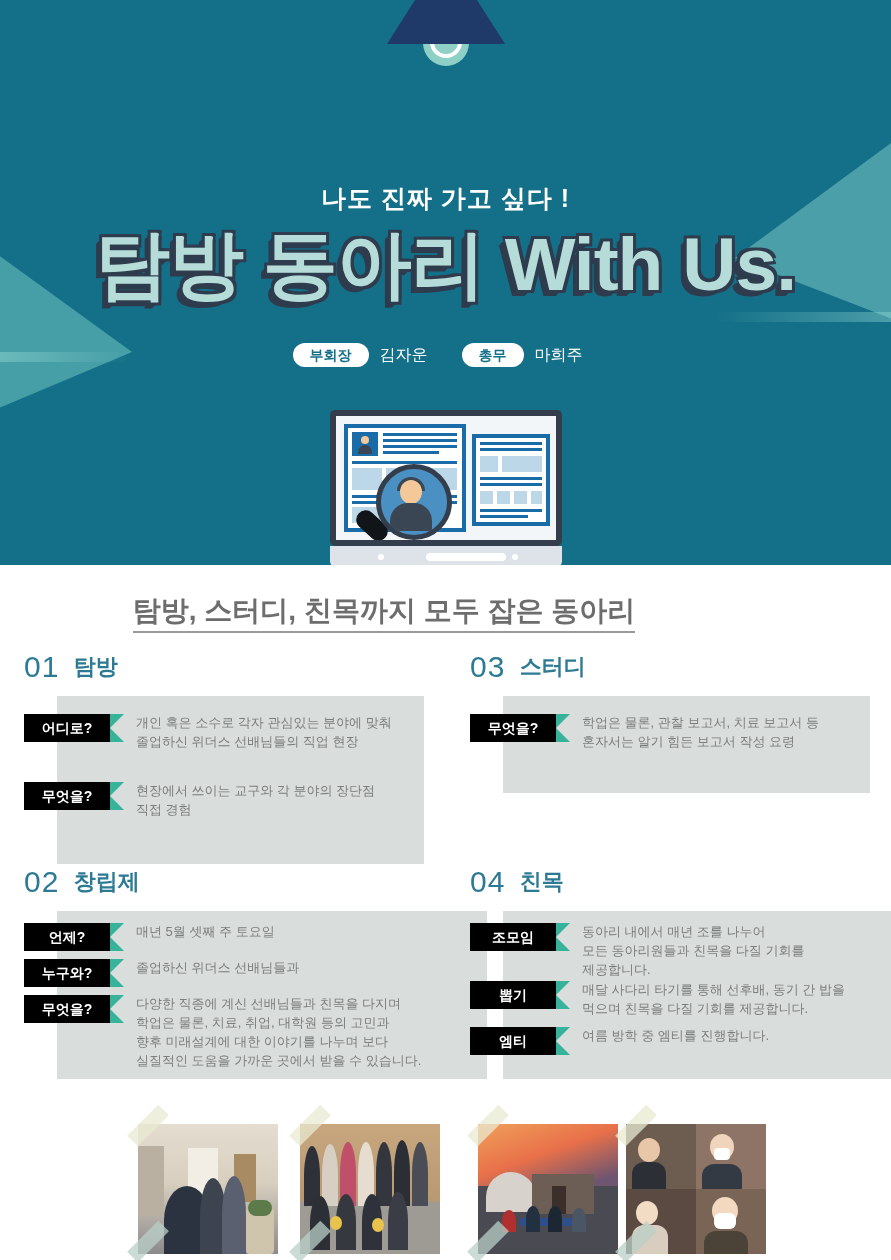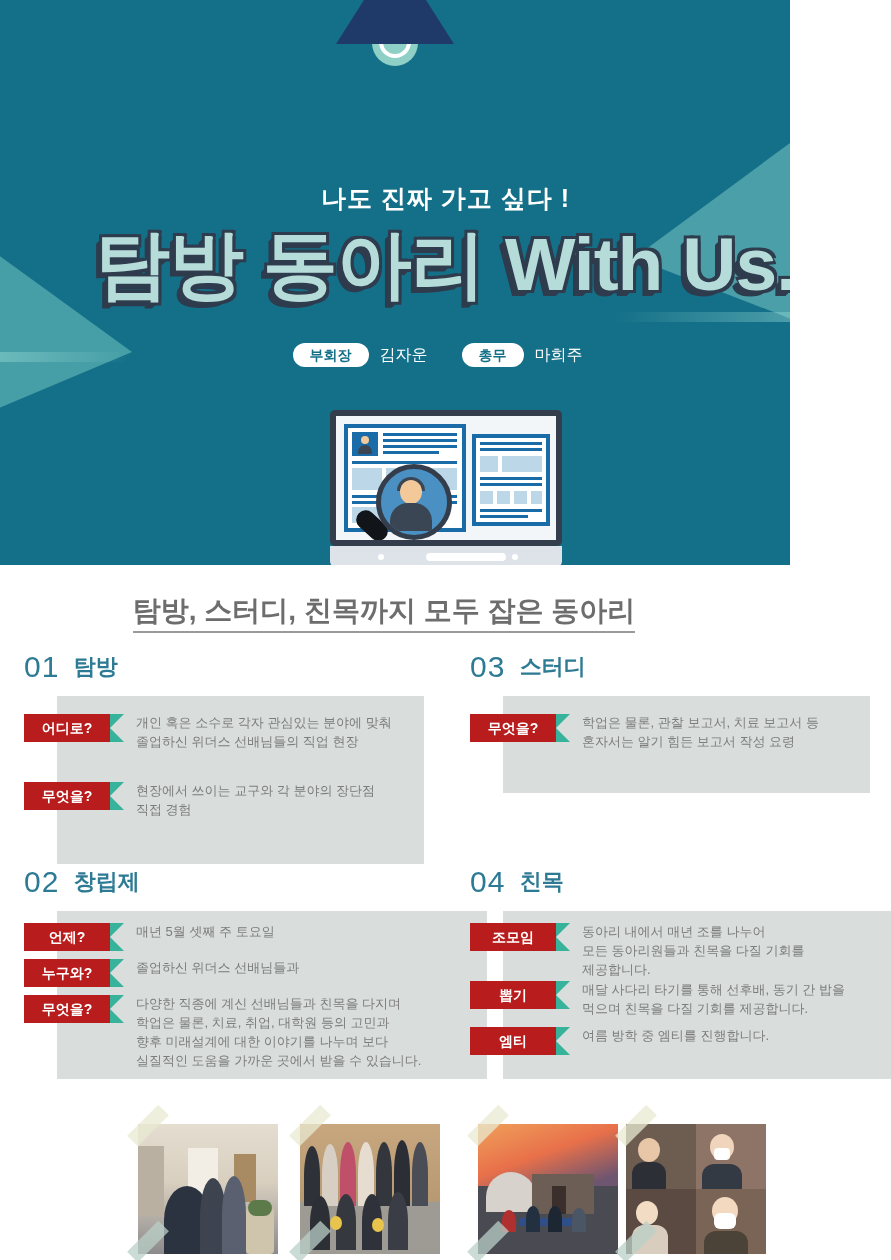"나도 진짜 가고 싶다 !" .hero { width: 790px -> 891px }
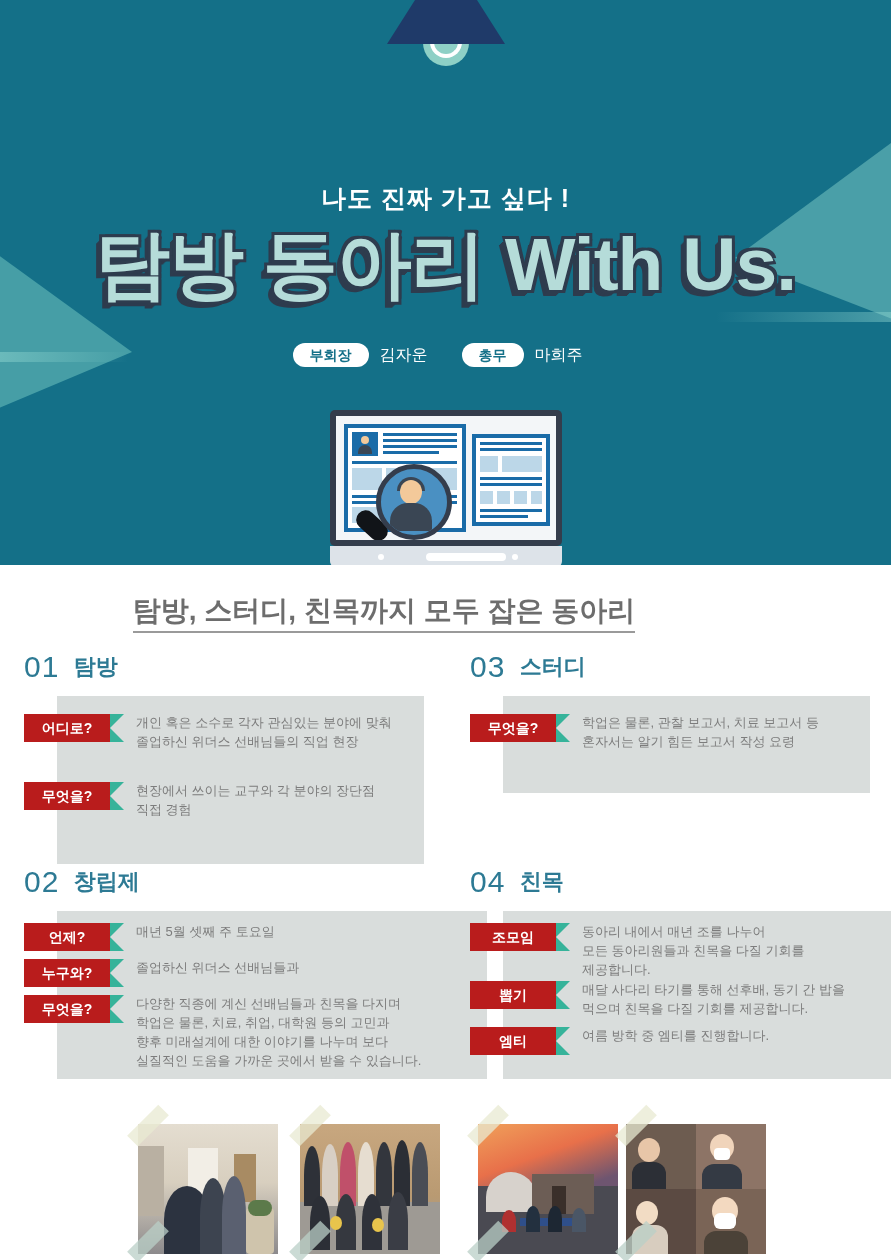"어디로?" .tag { background: #b91c1c -> #000000 }
